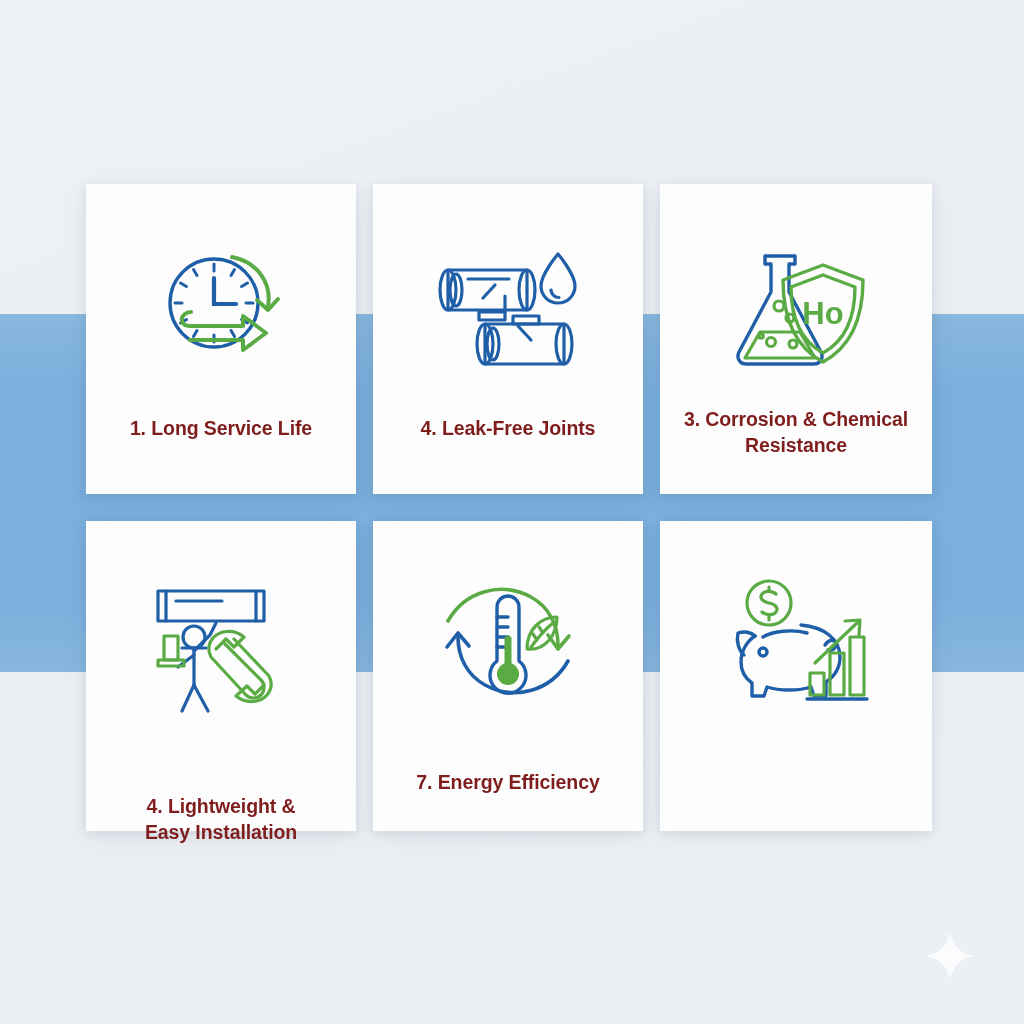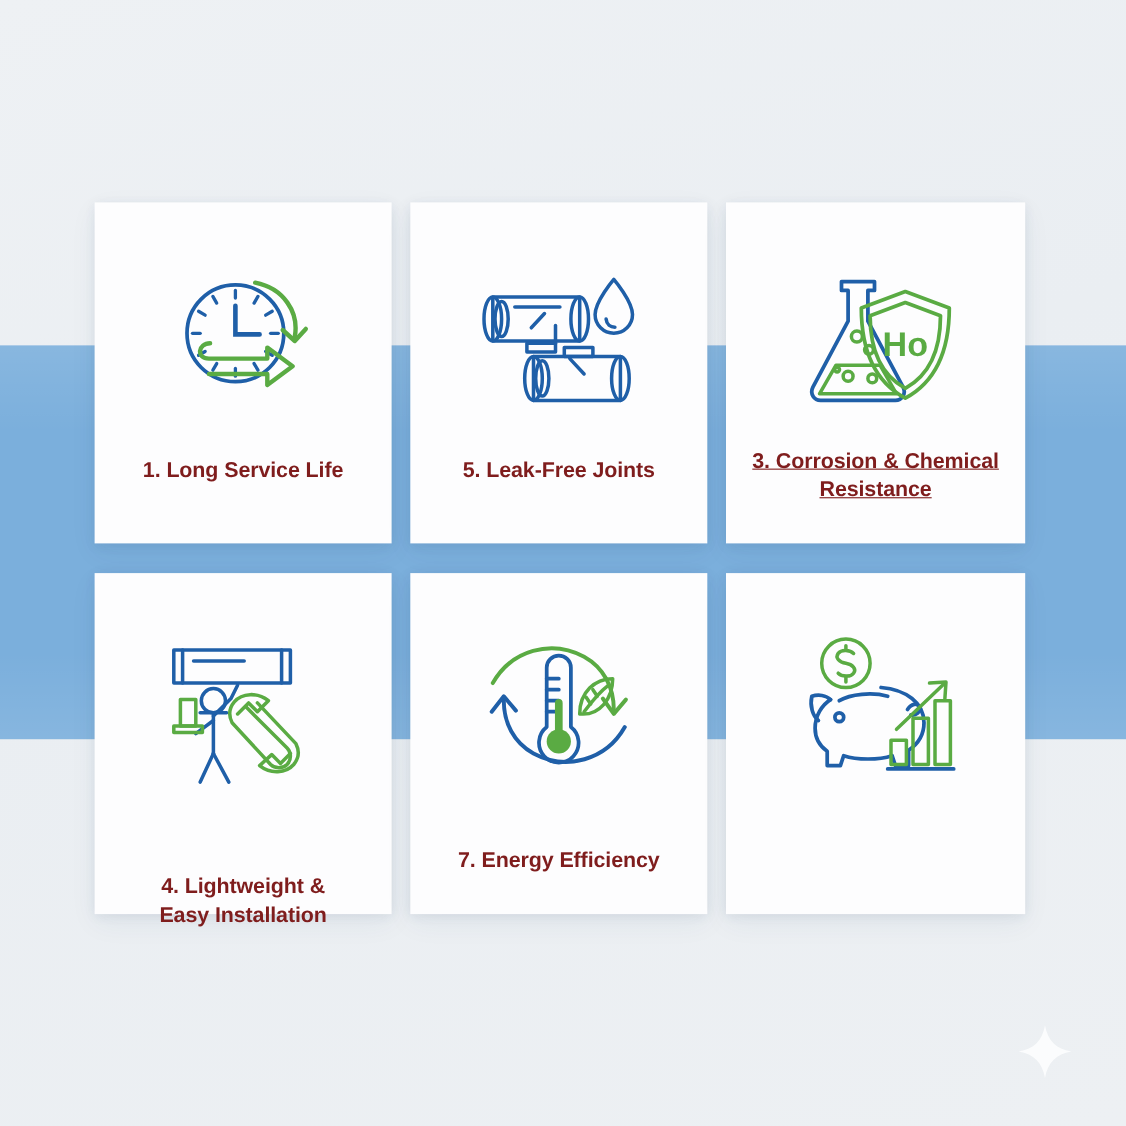"5. Leak-Free Joints" div { text: 5 -> 4 }
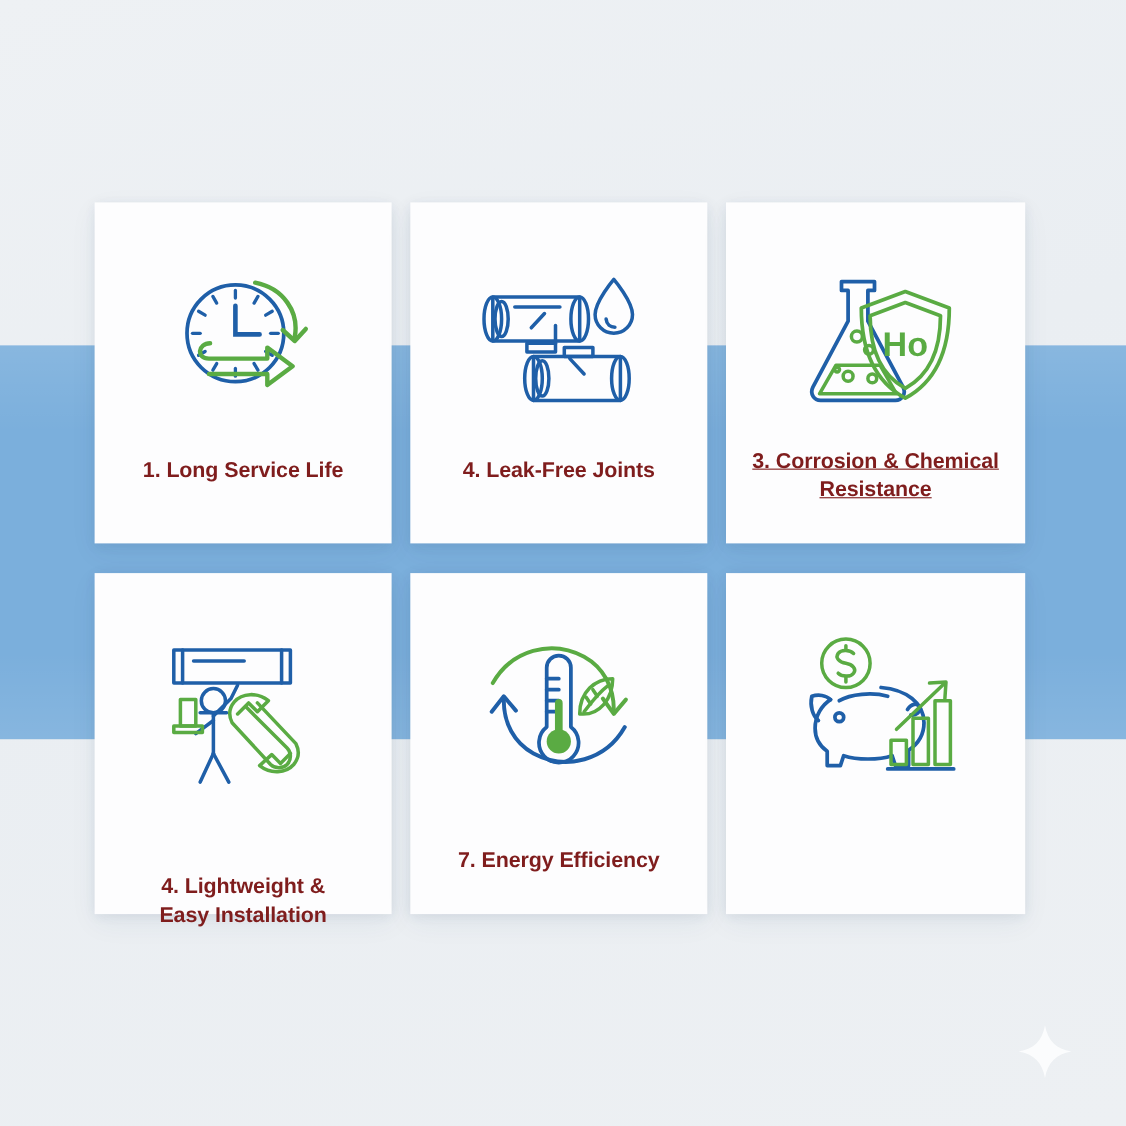"3. Corrosion & Chemical" .card-3 .card-label, .card-6 .card-label { text-decoration: underline -> none }
